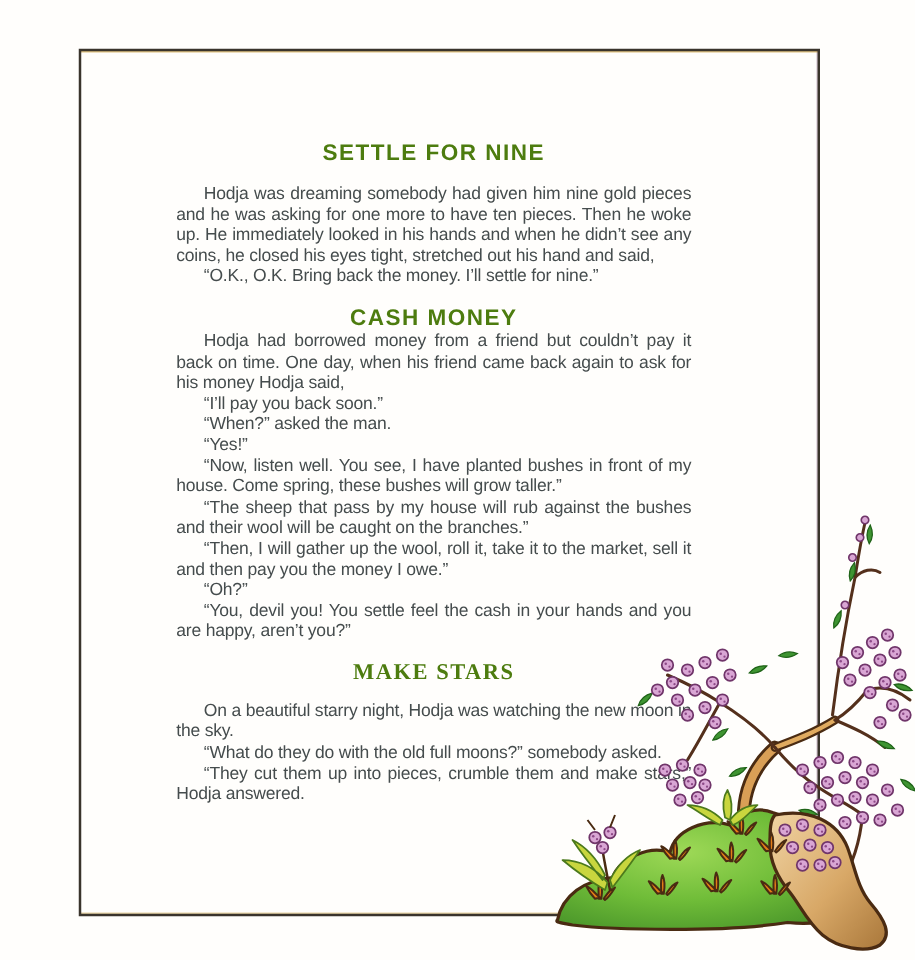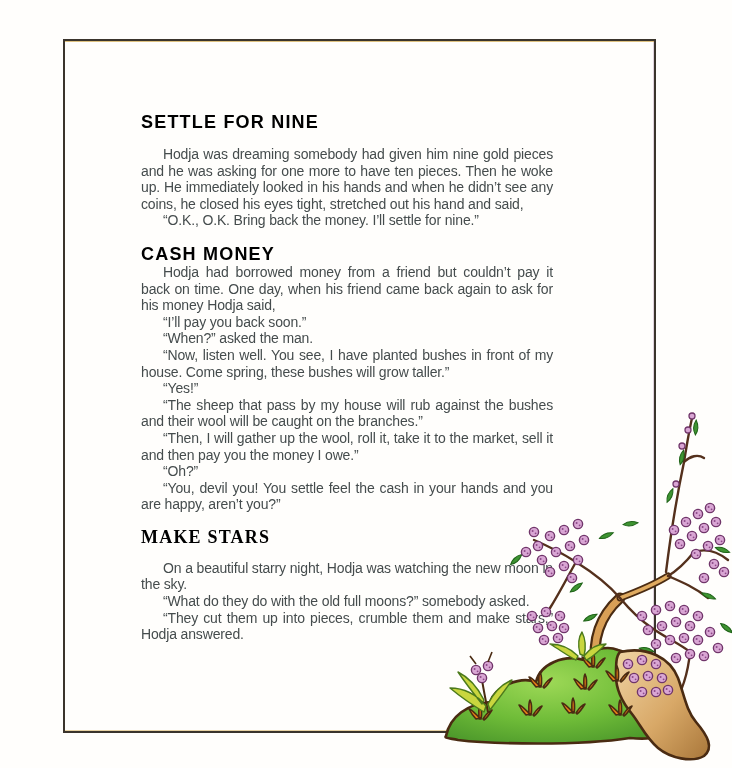"SETTLE FOR NINE" .sec h2 { color: #000000 -> #4d7c0f; text-align: none -> center }
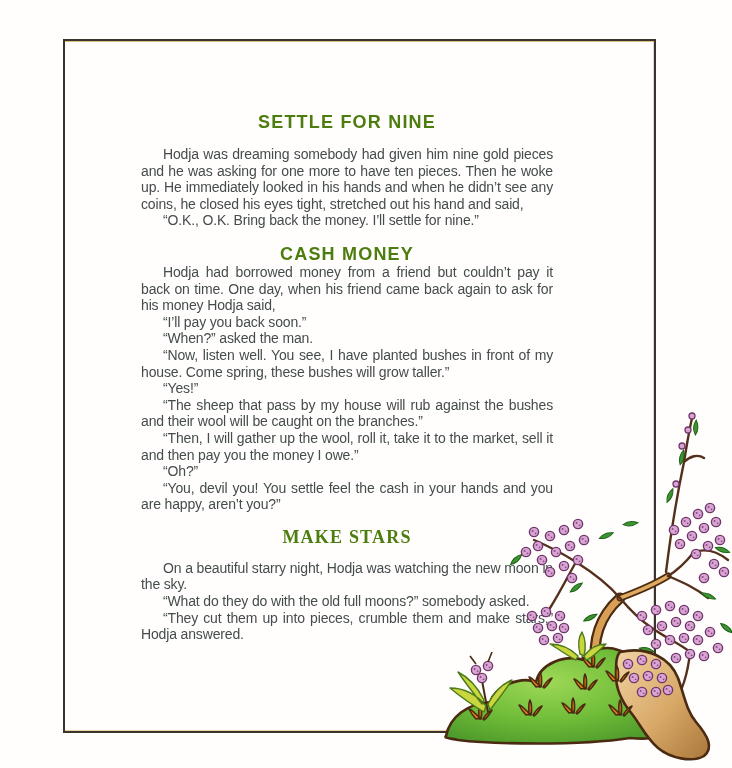"“Now, listen well. You see," p { order: before "“Yes!”" -> after "“Yes!”" }
